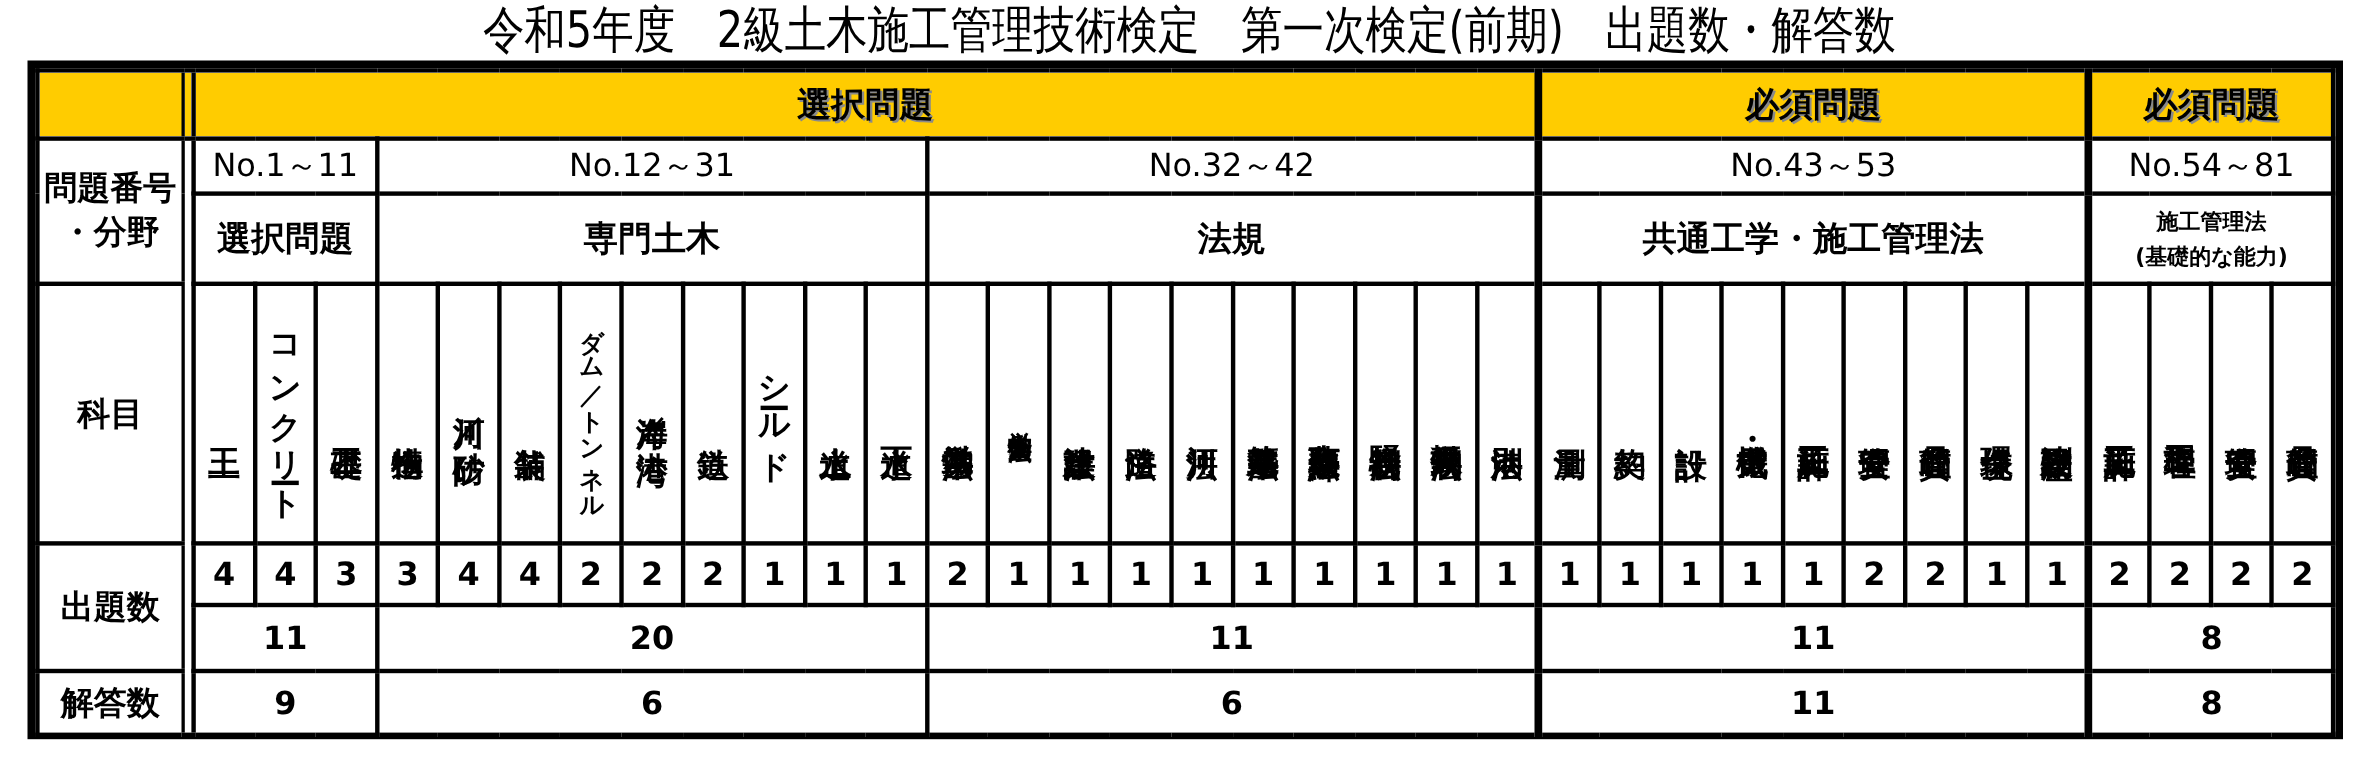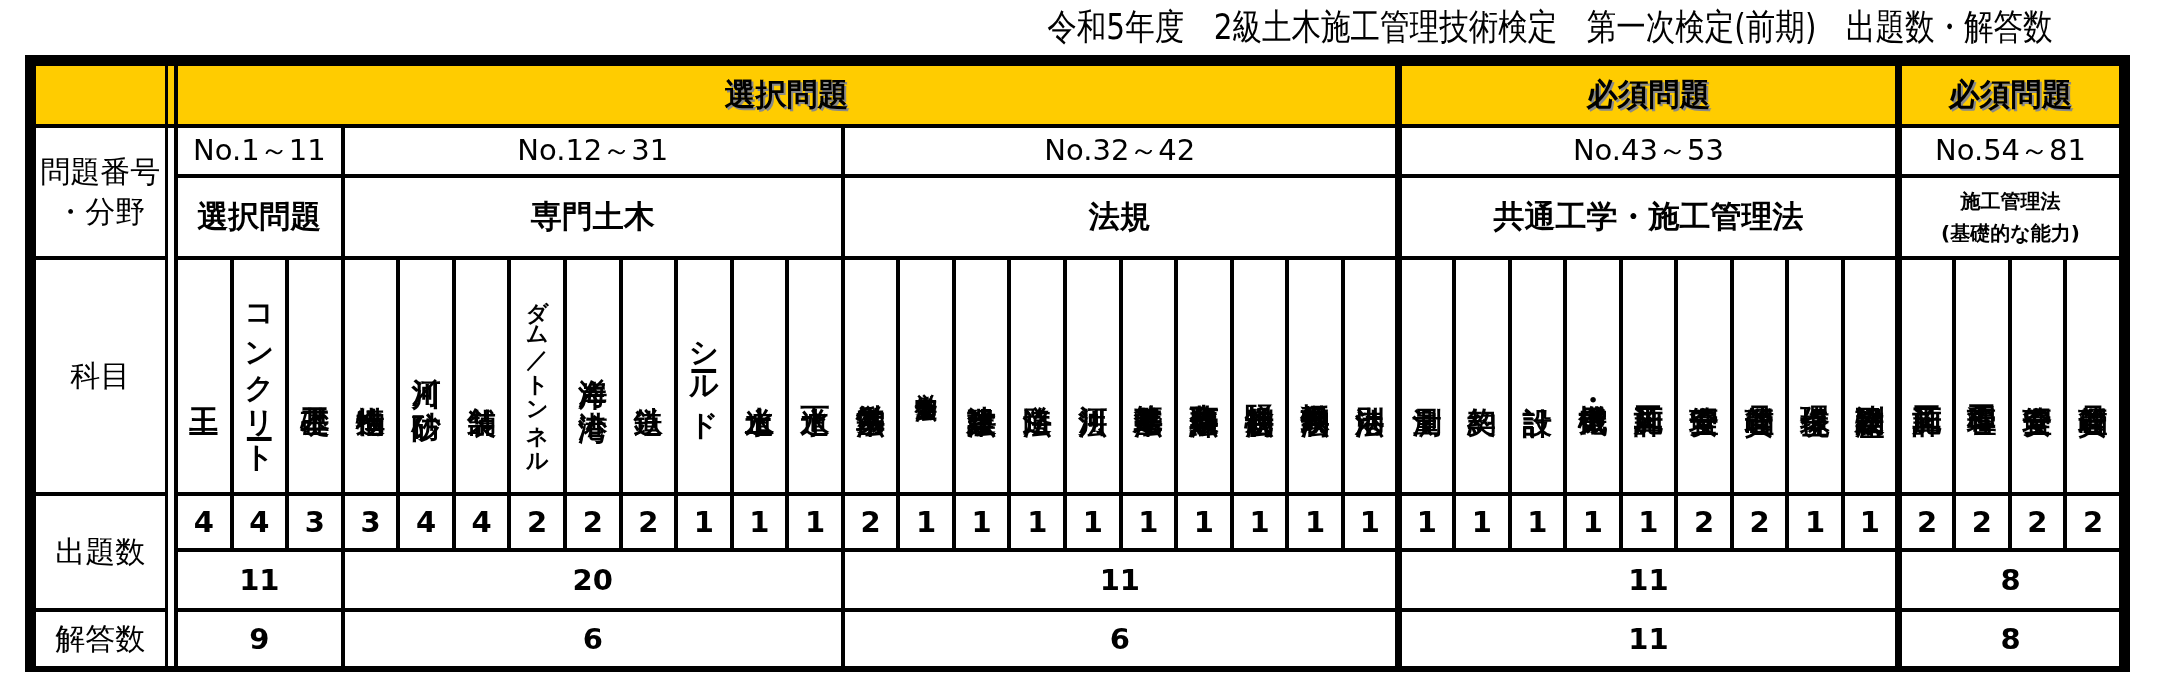"令和5年度 2級土木施工管理技術検定 第一次検定(前期) 出題数・解答数" .title { font-size: 36px -> 46px; text-align: right -> center }
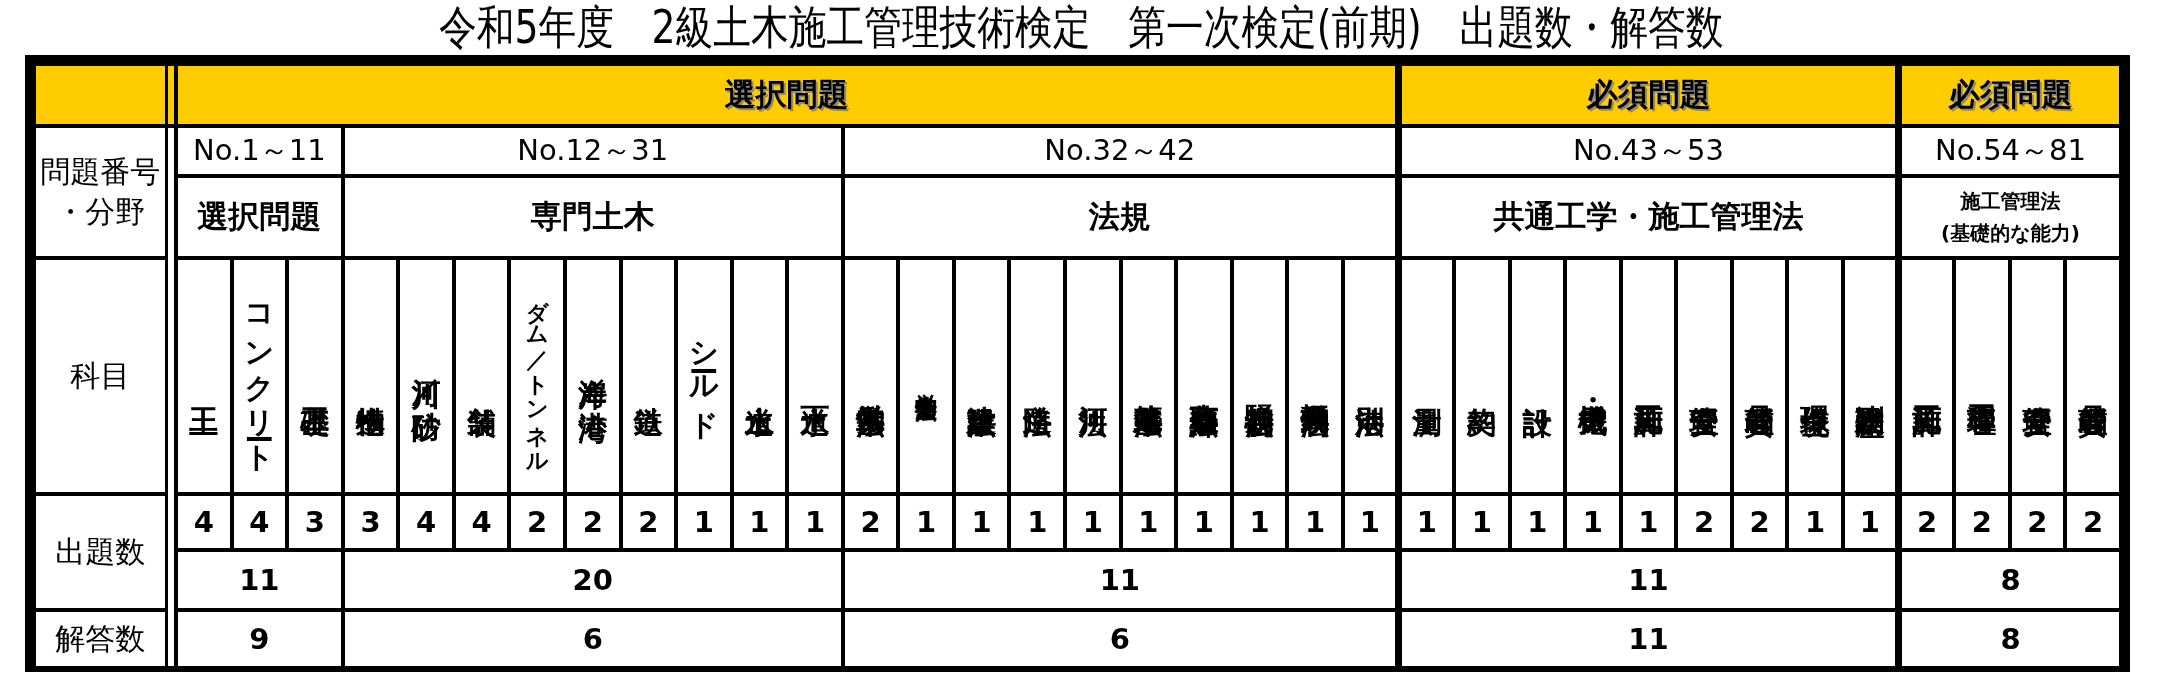"問題番号" td.lab-big { font-weight: normal -> bold }
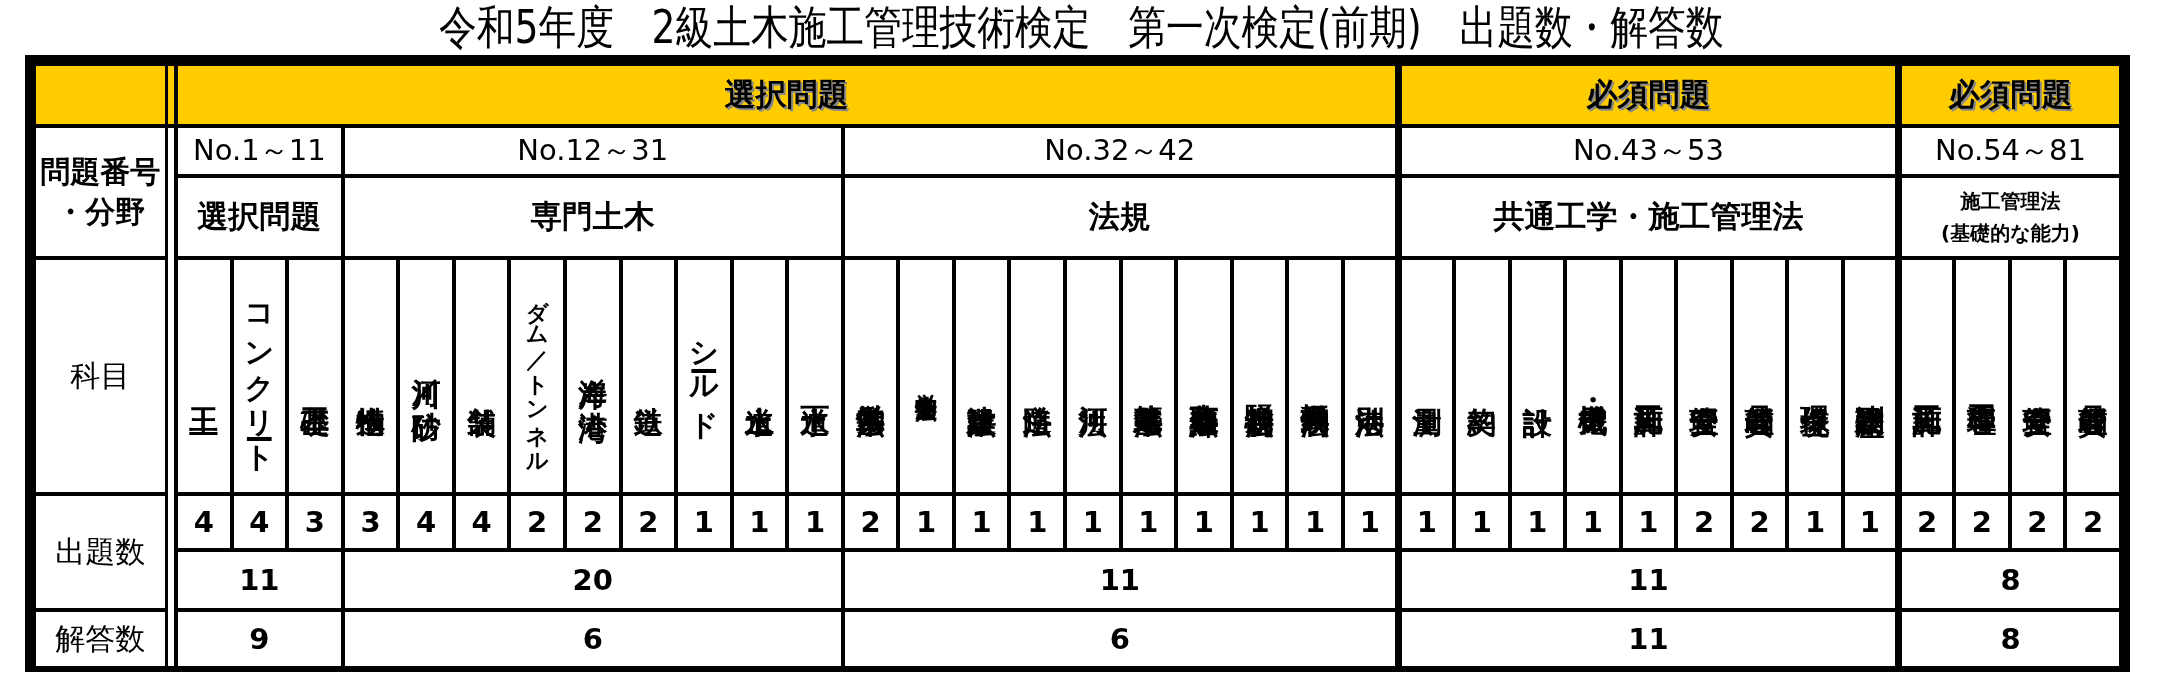"科目" td.lab { font-weight: normal -> bold }
